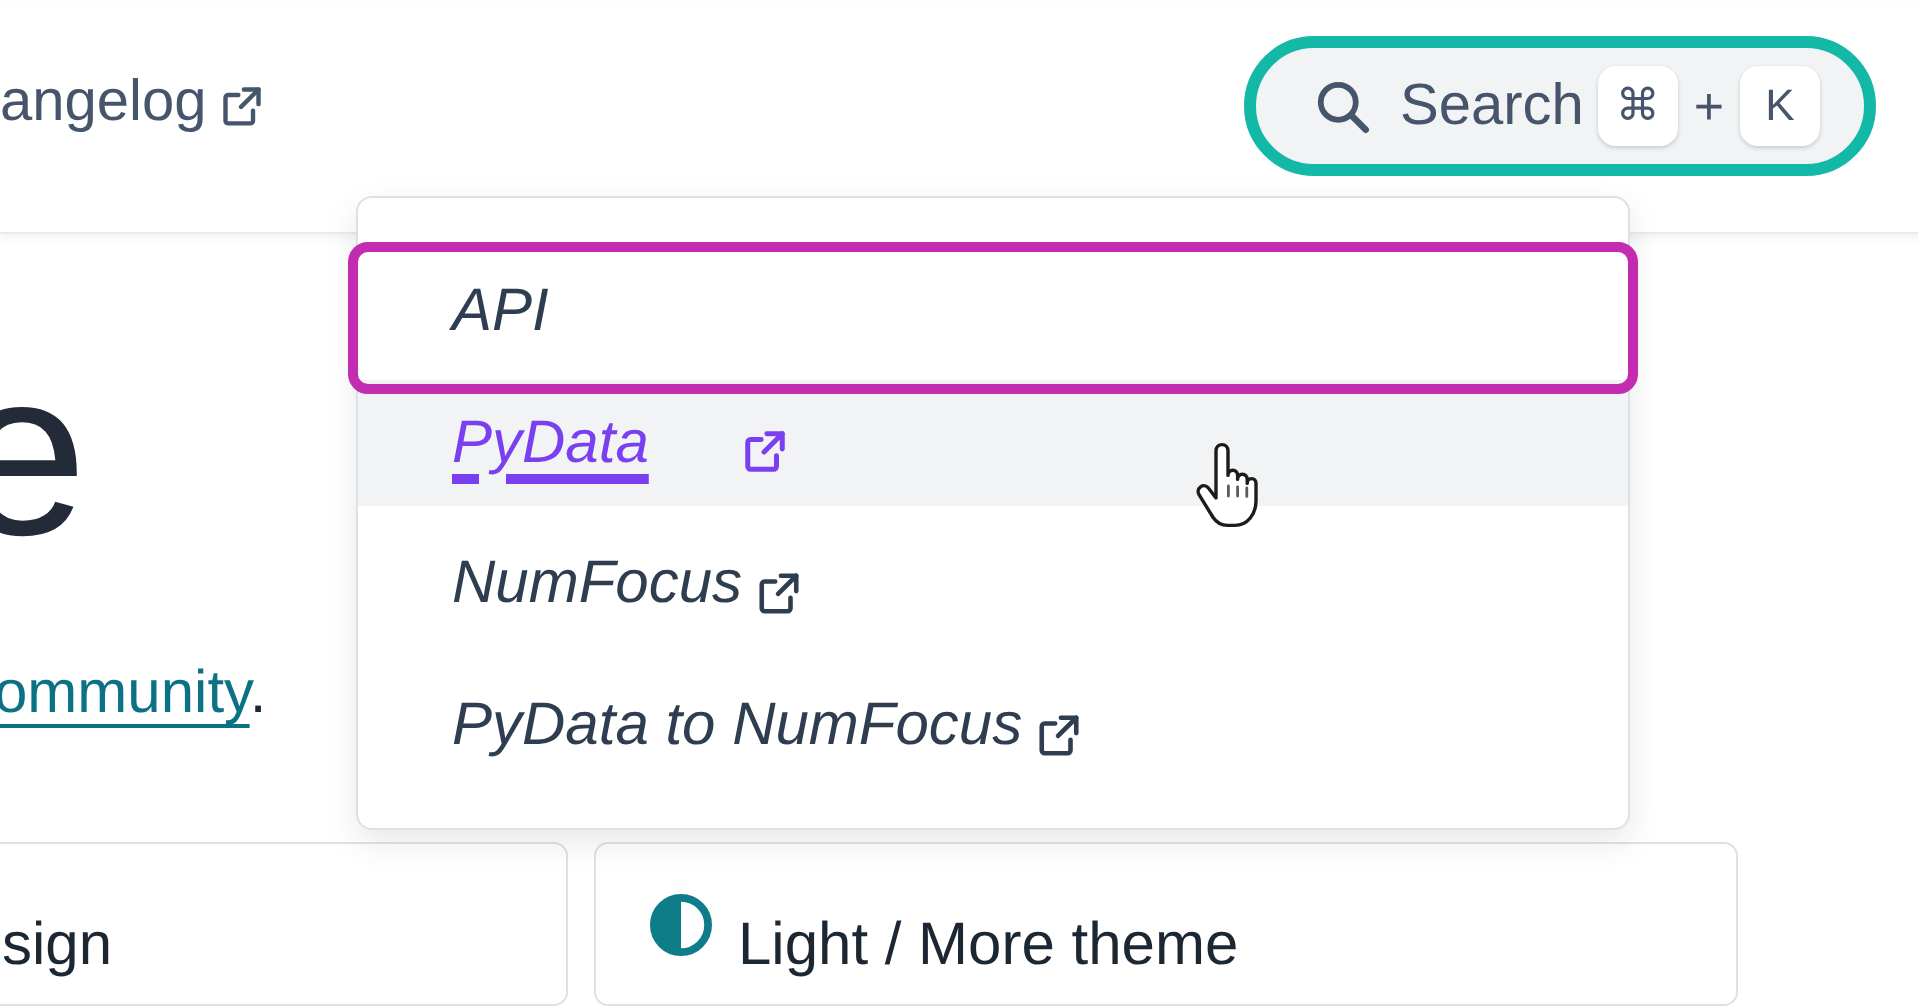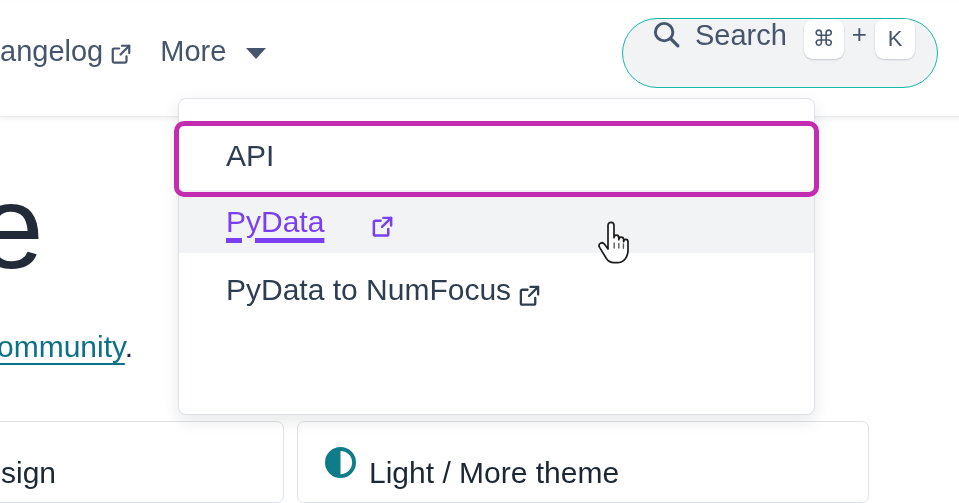"More" div.nav-link { html: <div> <span>More</span> <span></span> </div> -> none }
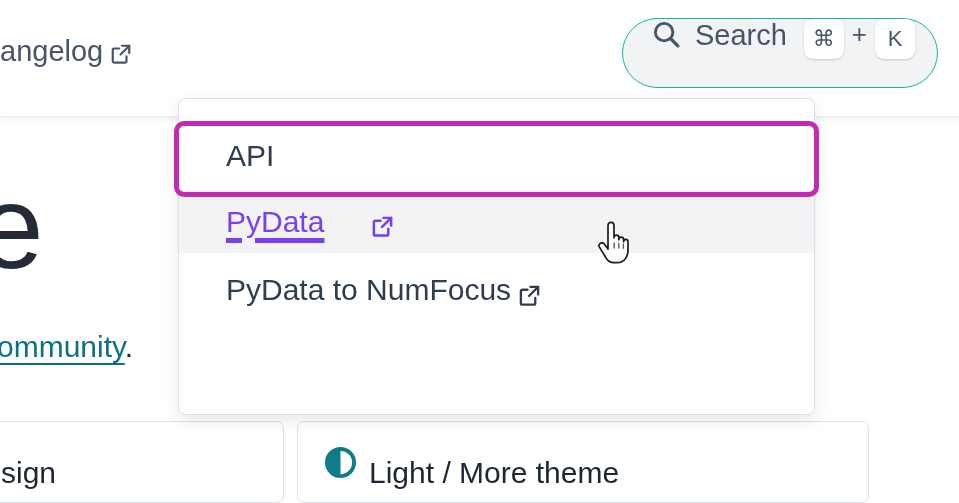"Search" .search-box { align-items: flex-start -> center; border: 1px solid #14b8a6 -> 6px solid #14b8a6 }
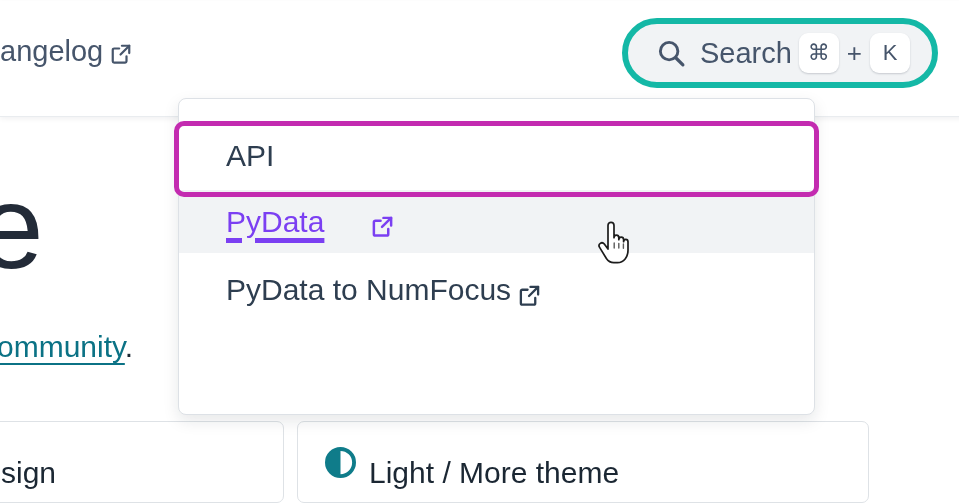"API" .dd-item { font-style: none -> italic }
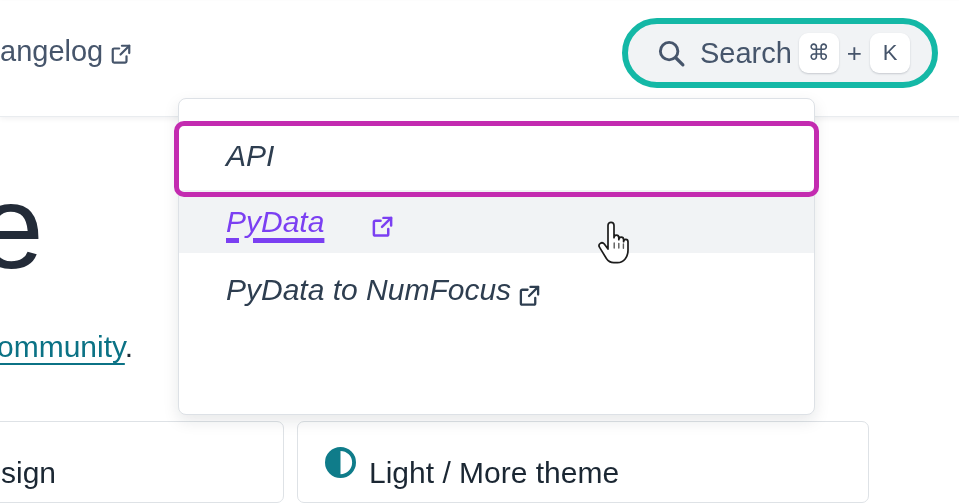"NumFocus" div.dd-item { html: none -> <div> <span>NumFocus</span> <span> <svg> <path></path> <path></path> <path></path> </svg> </span> </div> }
